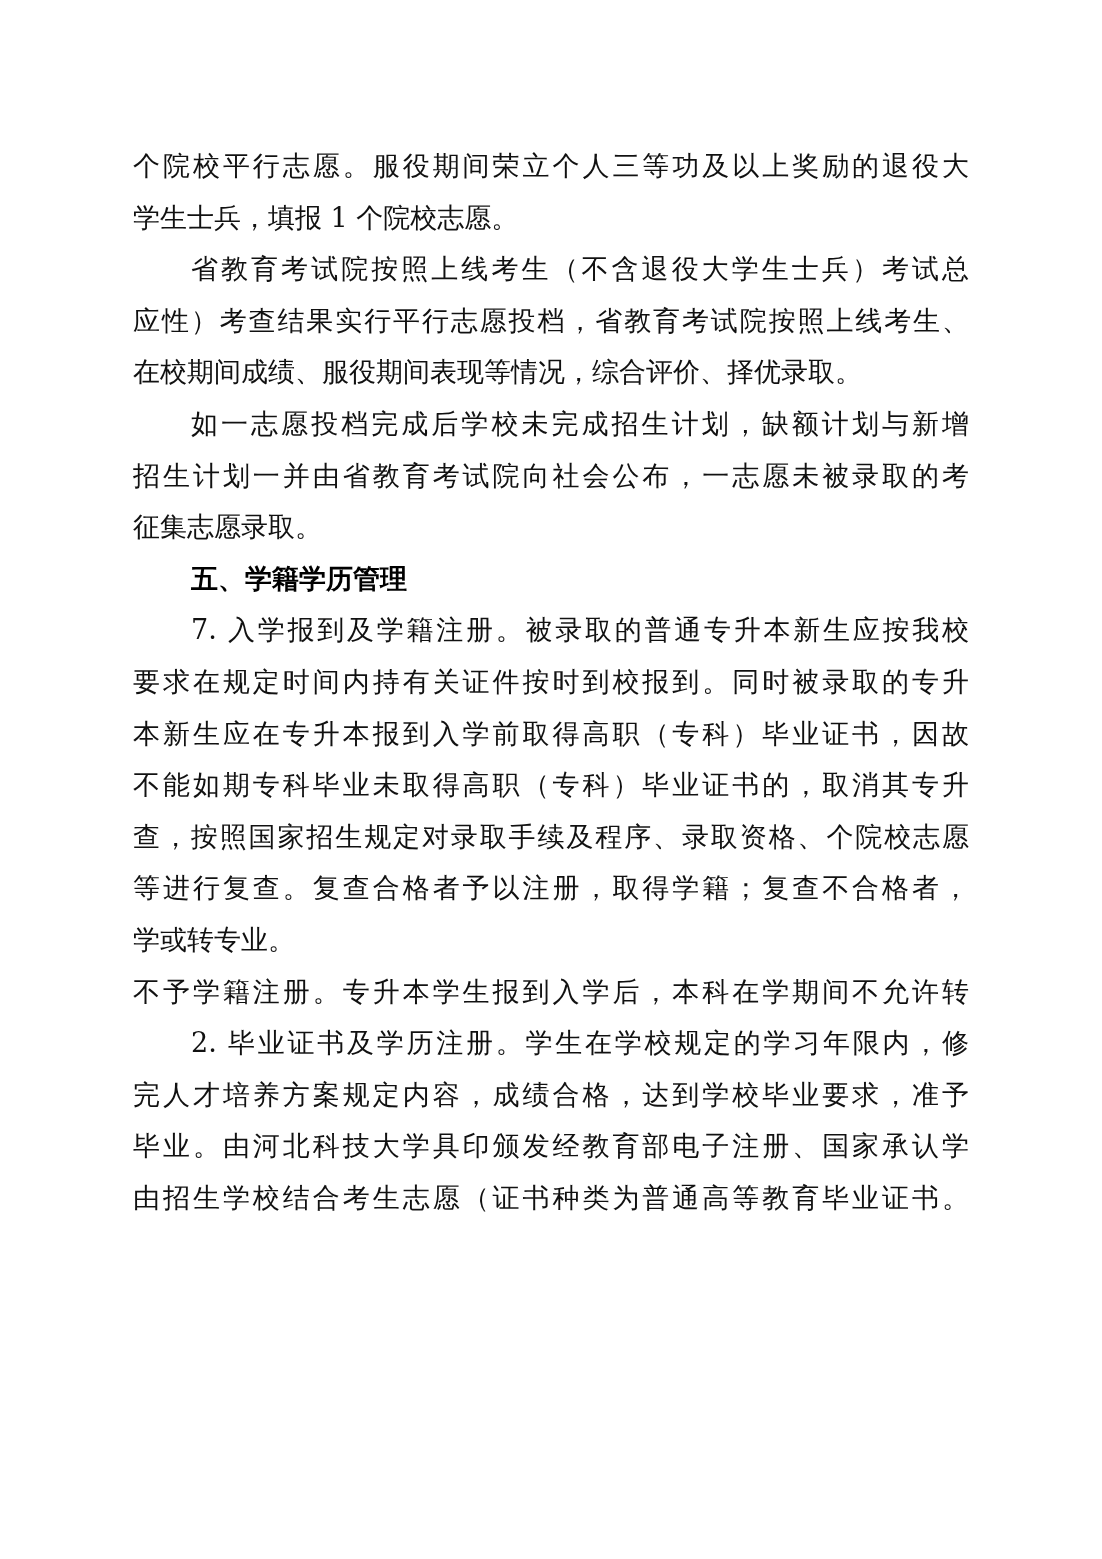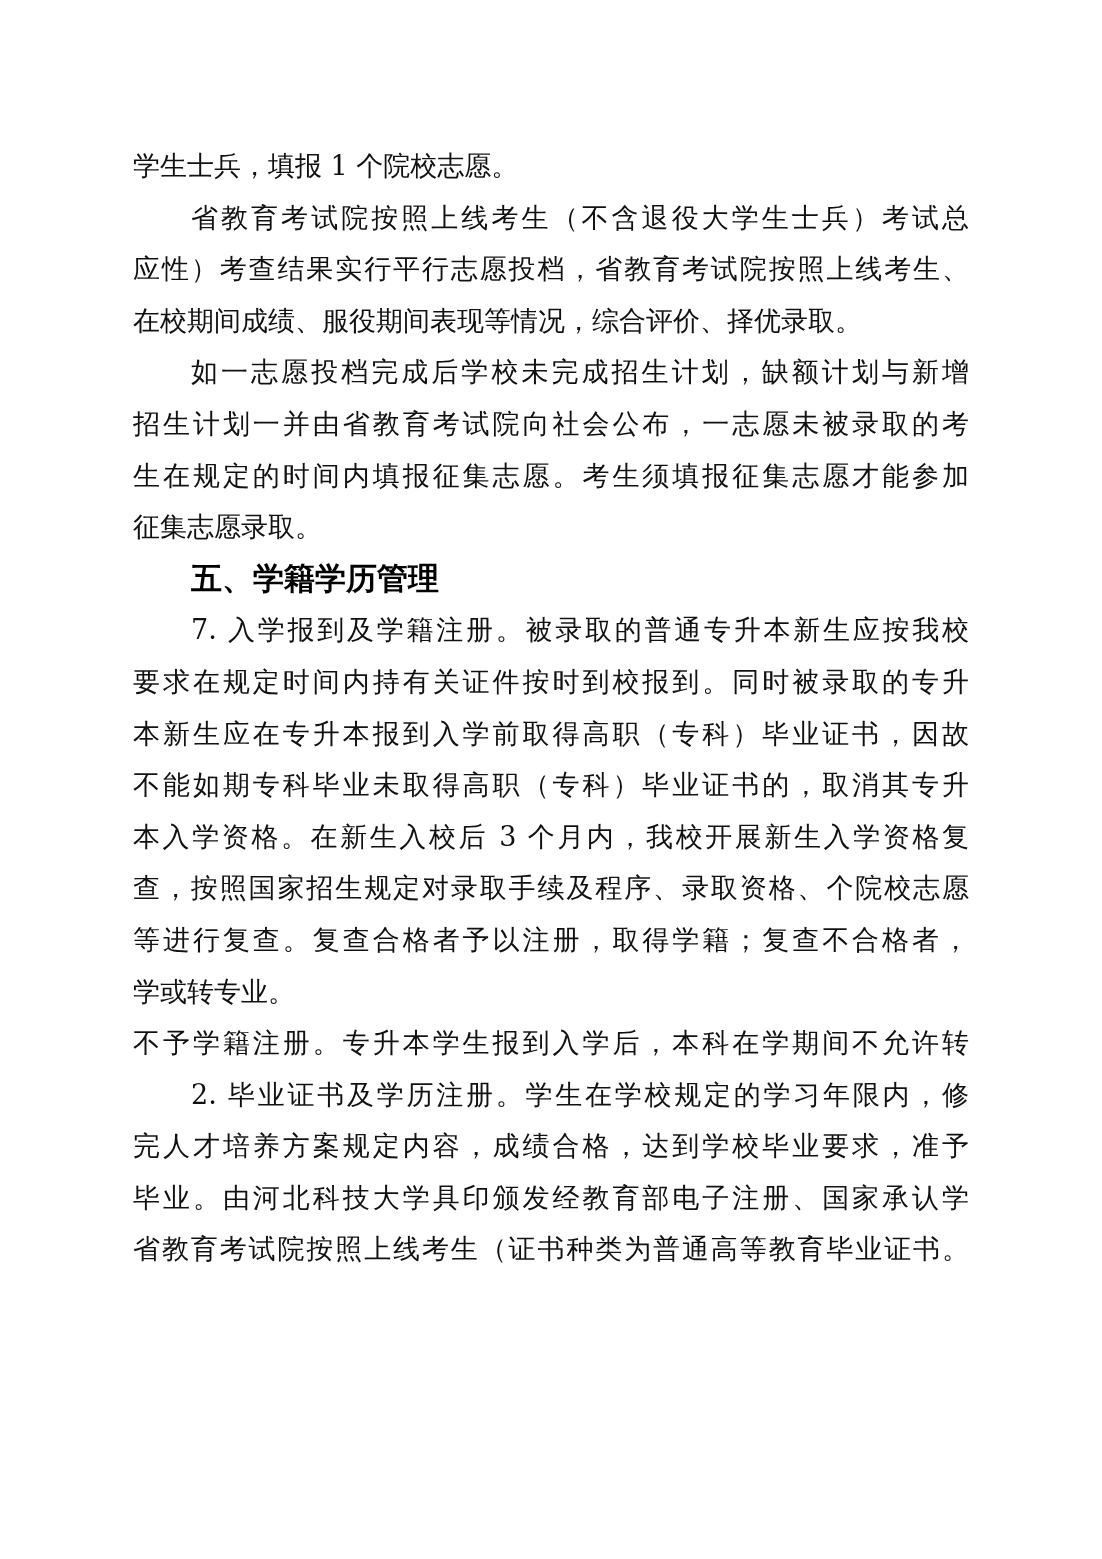"个院校平行志愿。服役期间荣立个人三等功及以上奖励的退役大" div.line { html: none -> <div>个院校平行志愿。服役期间荣立个人三等功及以上奖励的退役大</div> }
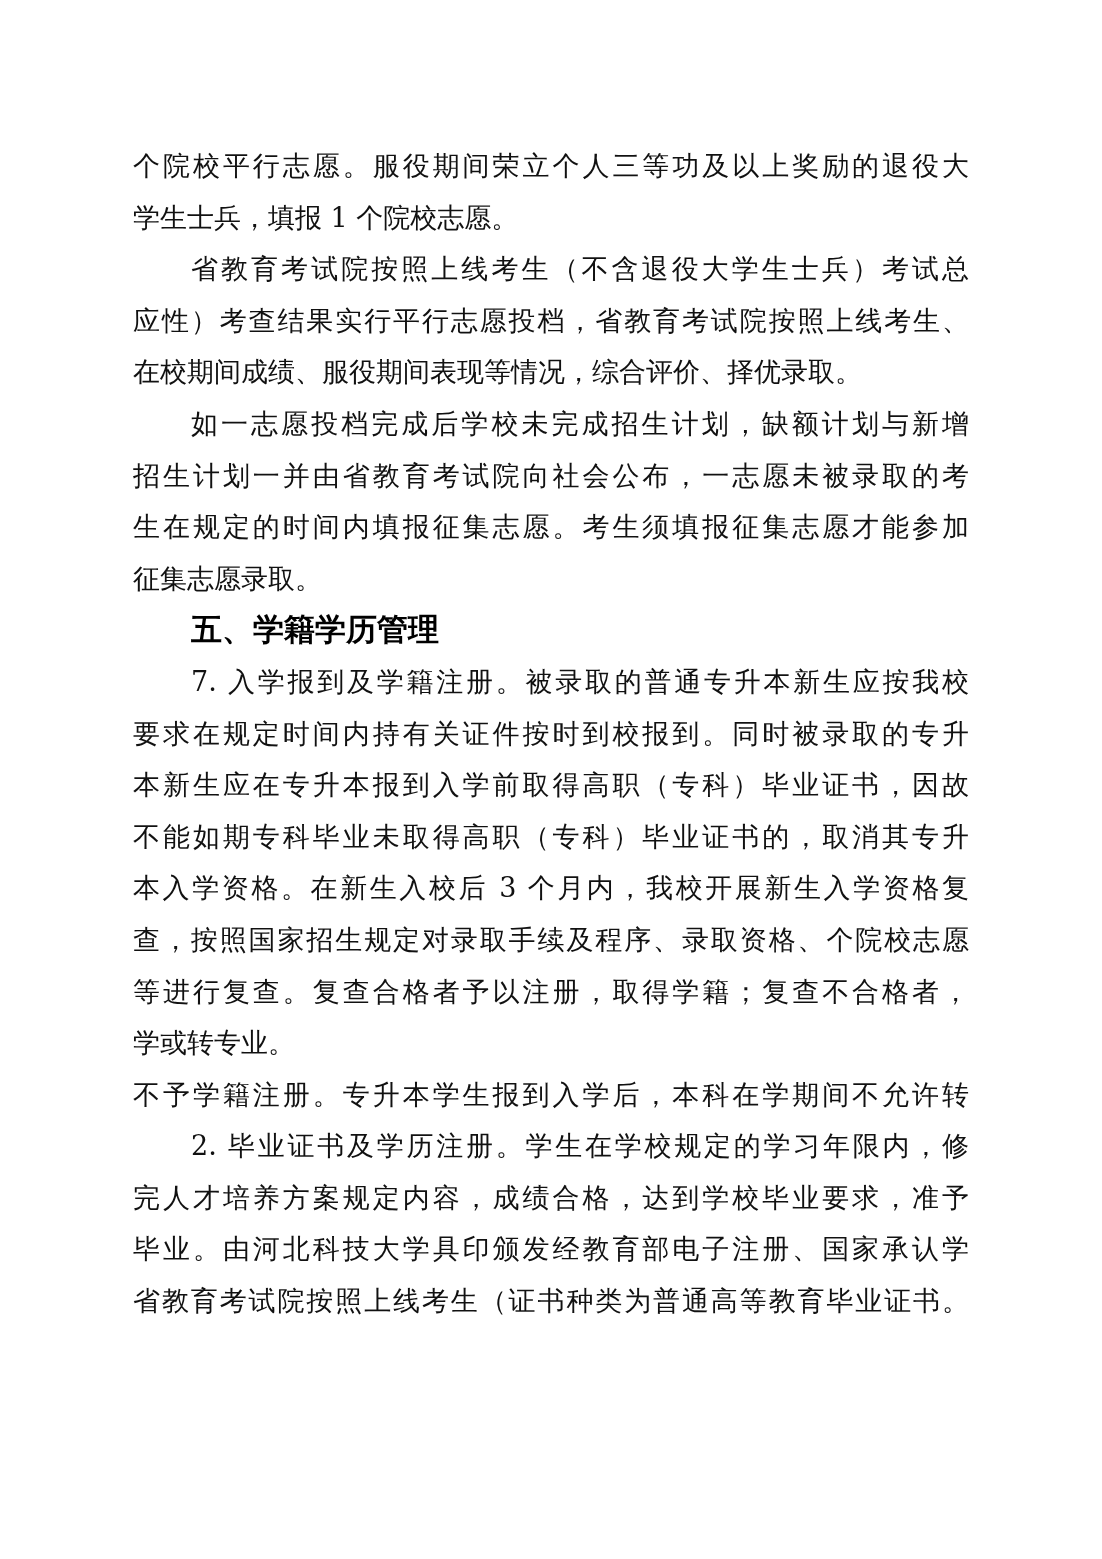"生在规定的时间内填报征集志愿。考生须填报征集志愿才能参加" div.line { html: <div>生在规定的时间内填报征集志愿。考生须填报征集志愿才能参加</div> -> none }
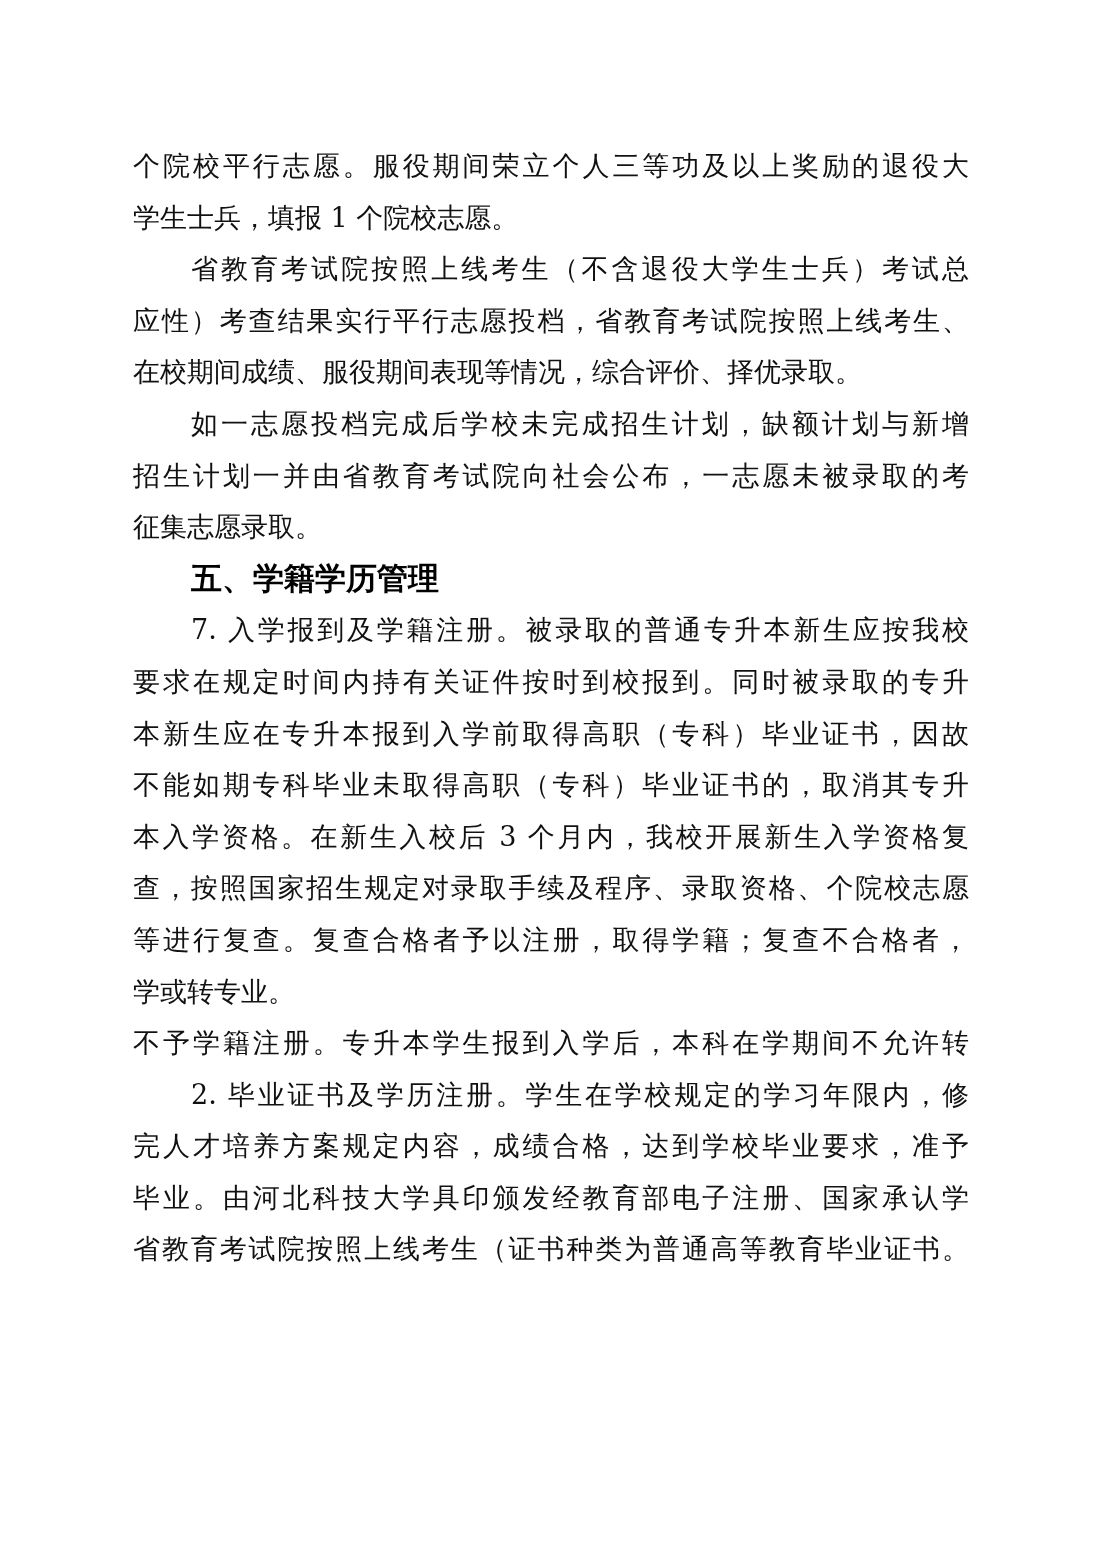"五、学籍学历管理" .heading { font-size: 31px -> 27px }
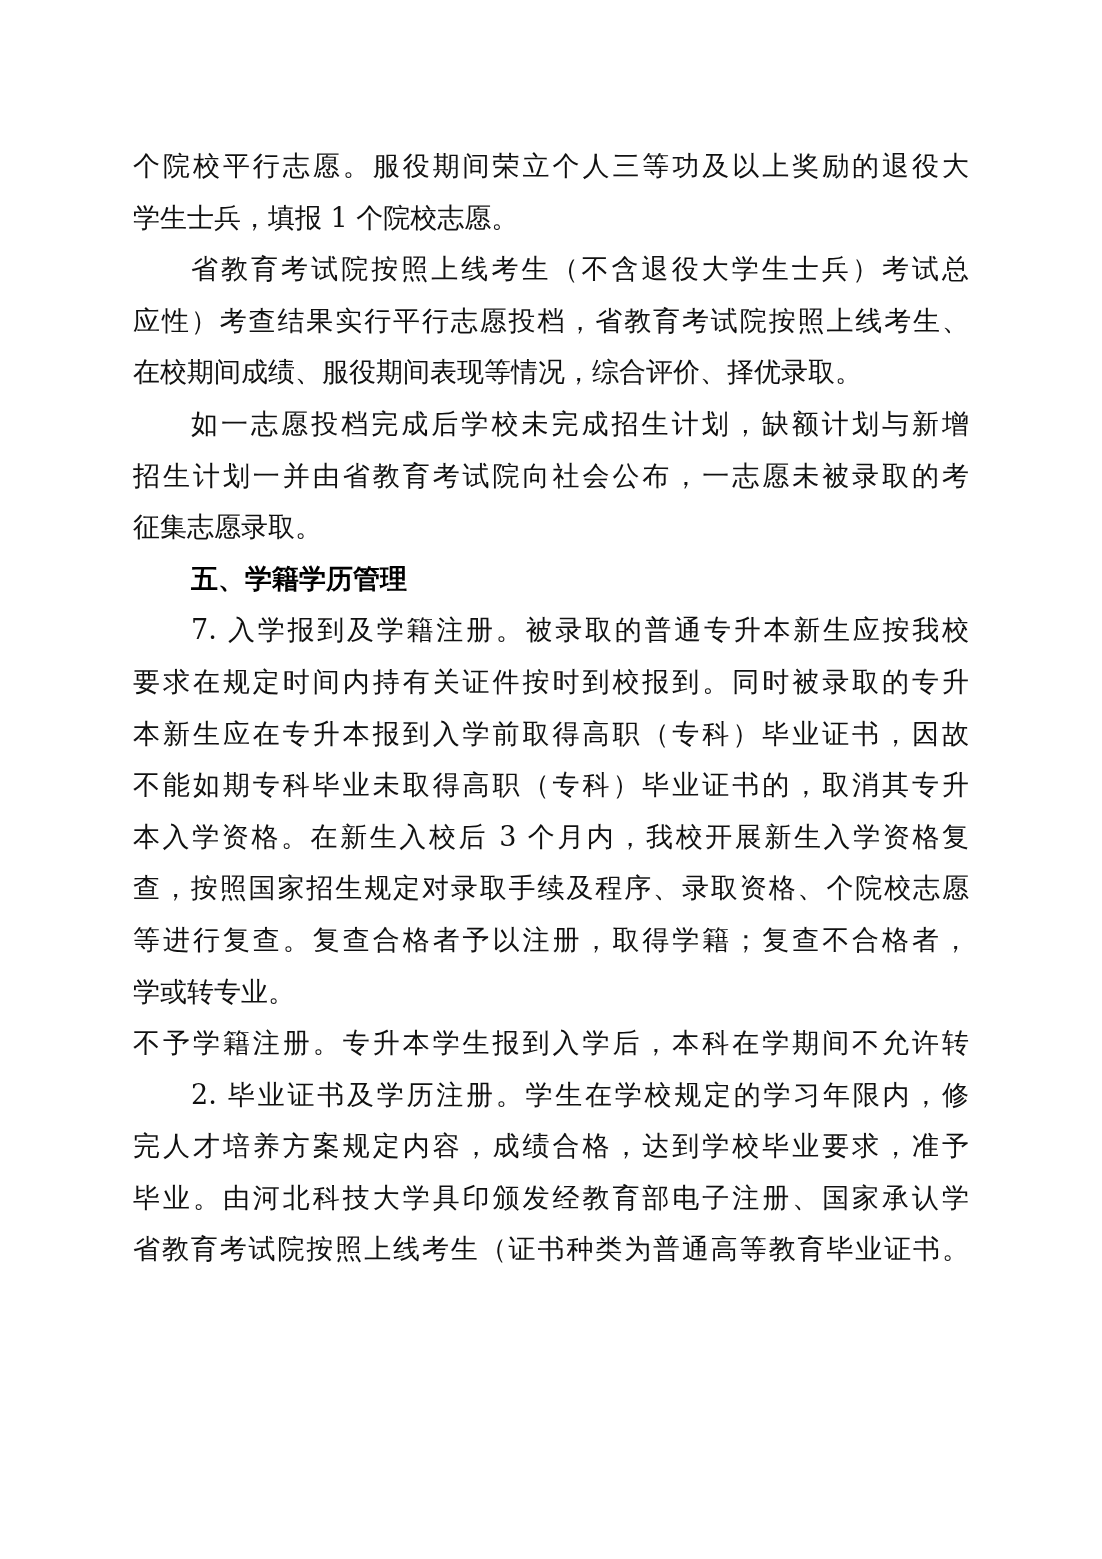"本入学资格。在新生入校后 3 个月内，我校开展新生入学资格复" div.line { html: <div>本入学资格。在新生入校后 3 个月内，我校开展新生入学资格复</div> -> none }
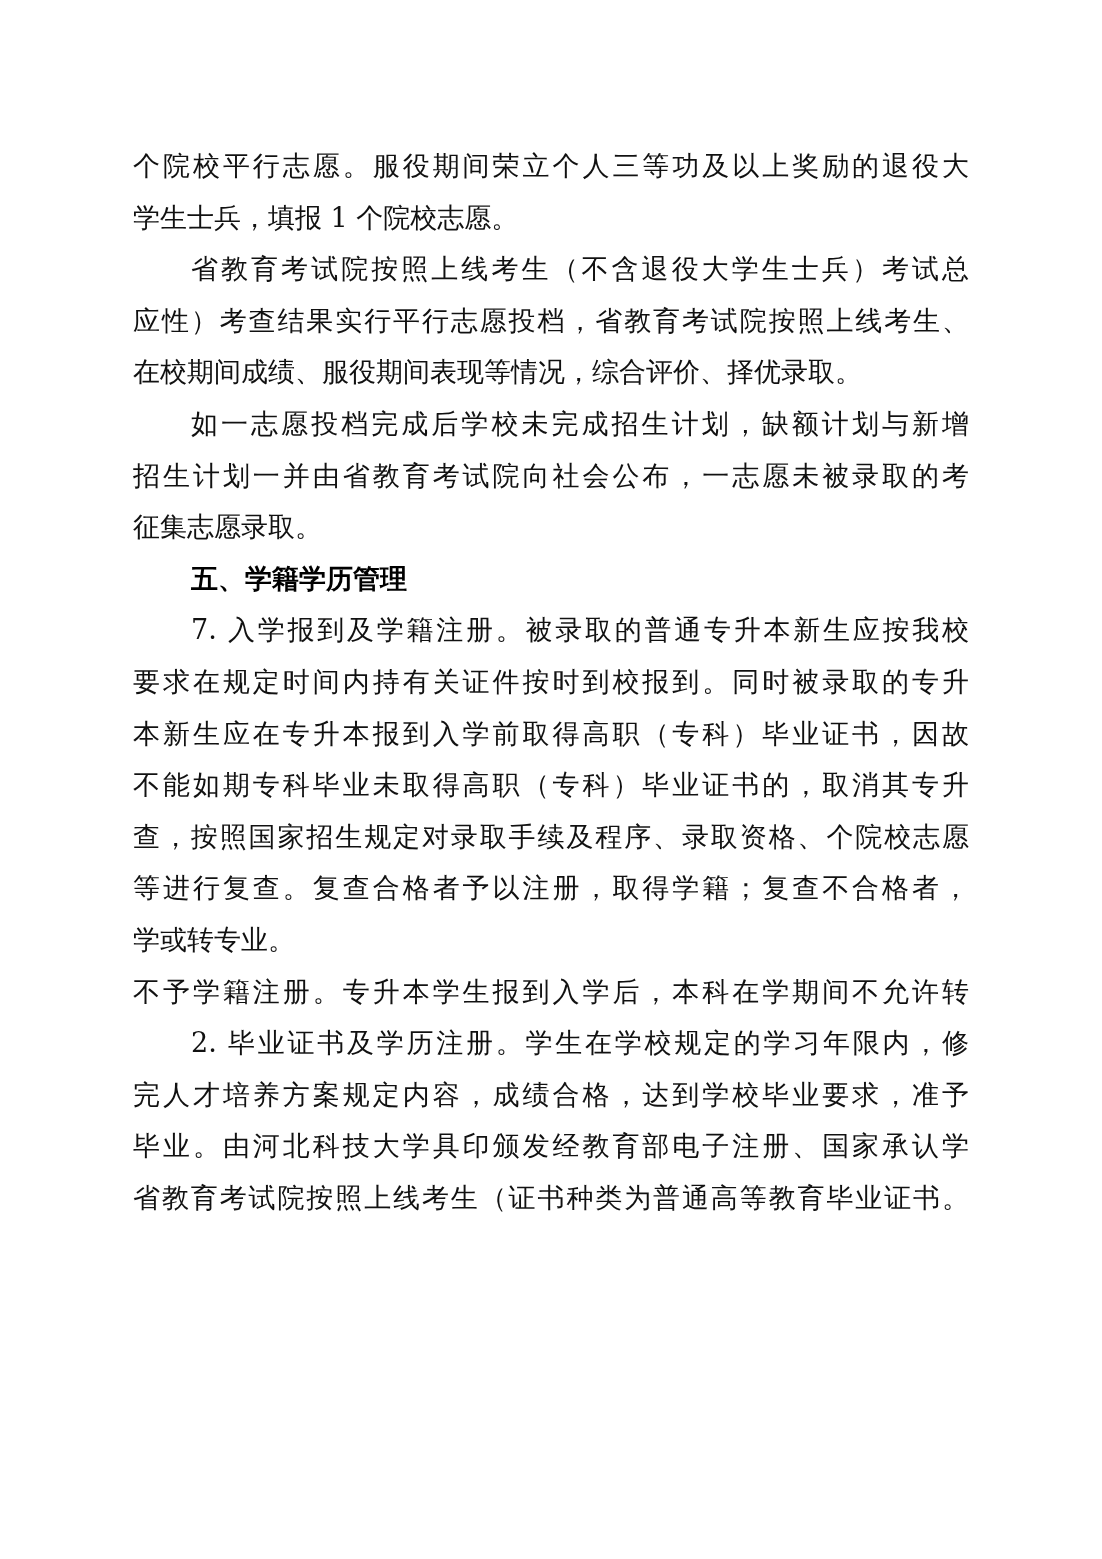"省教育考试院按照上线考生（证书种类为普通高等教育毕业证书。" div.line { text: 省教育考试院按照上线考生 -> 由招生学校结合考生志愿 }
